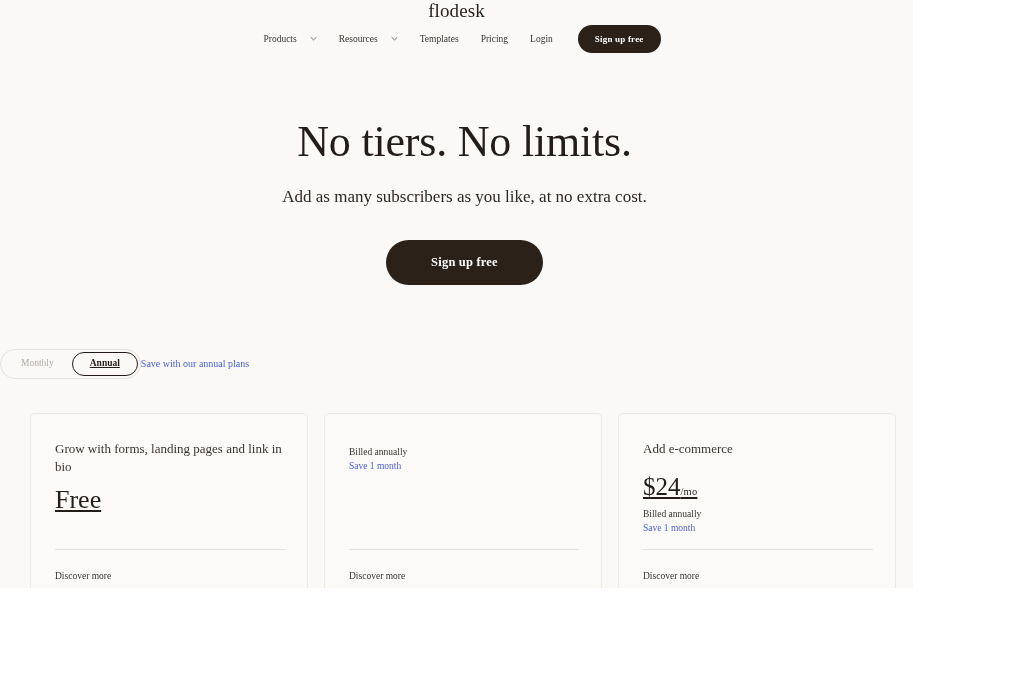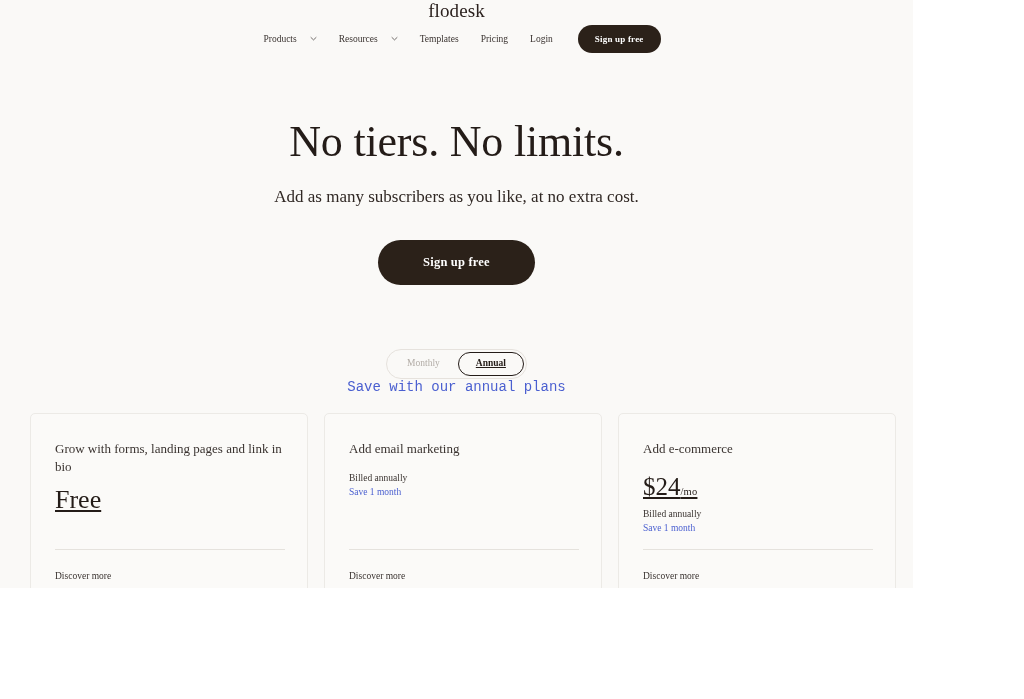"No tiers. No limits." .hero { left: 0 -> 8px }
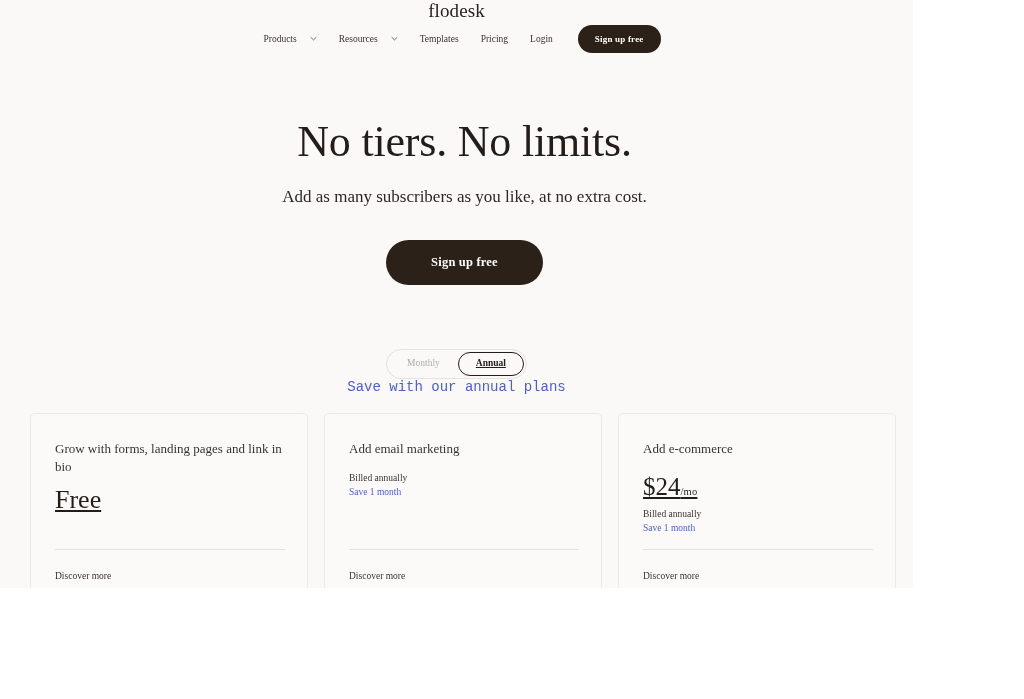"Monthly" .toggle-zone { flex-direction: column -> none }
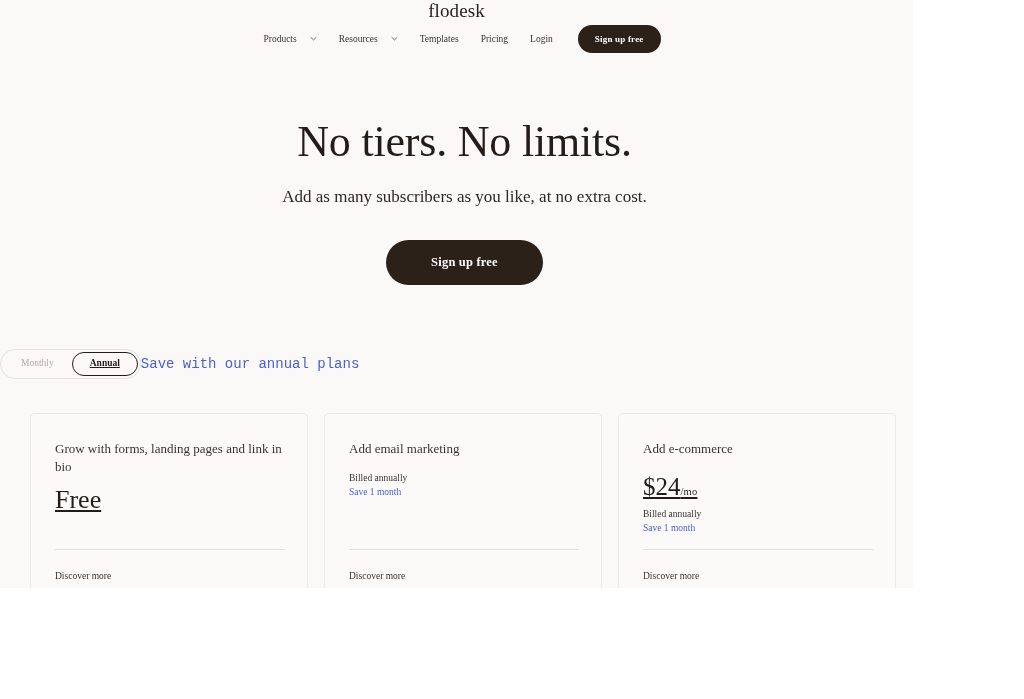"Save with our annual plans" .toggle-note { font-family: Liberation Mono, monospace -> none; font-size: 14px -> 10px }
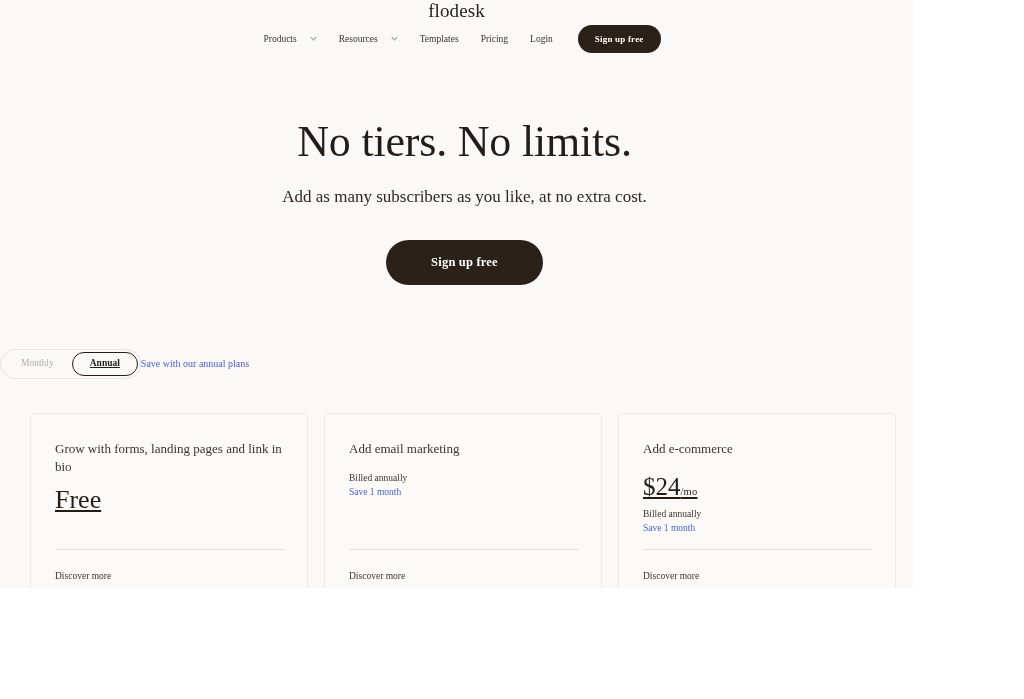"Add email marketing" div.card-tagline { html: <div>Add email marketing</div> -> none }
